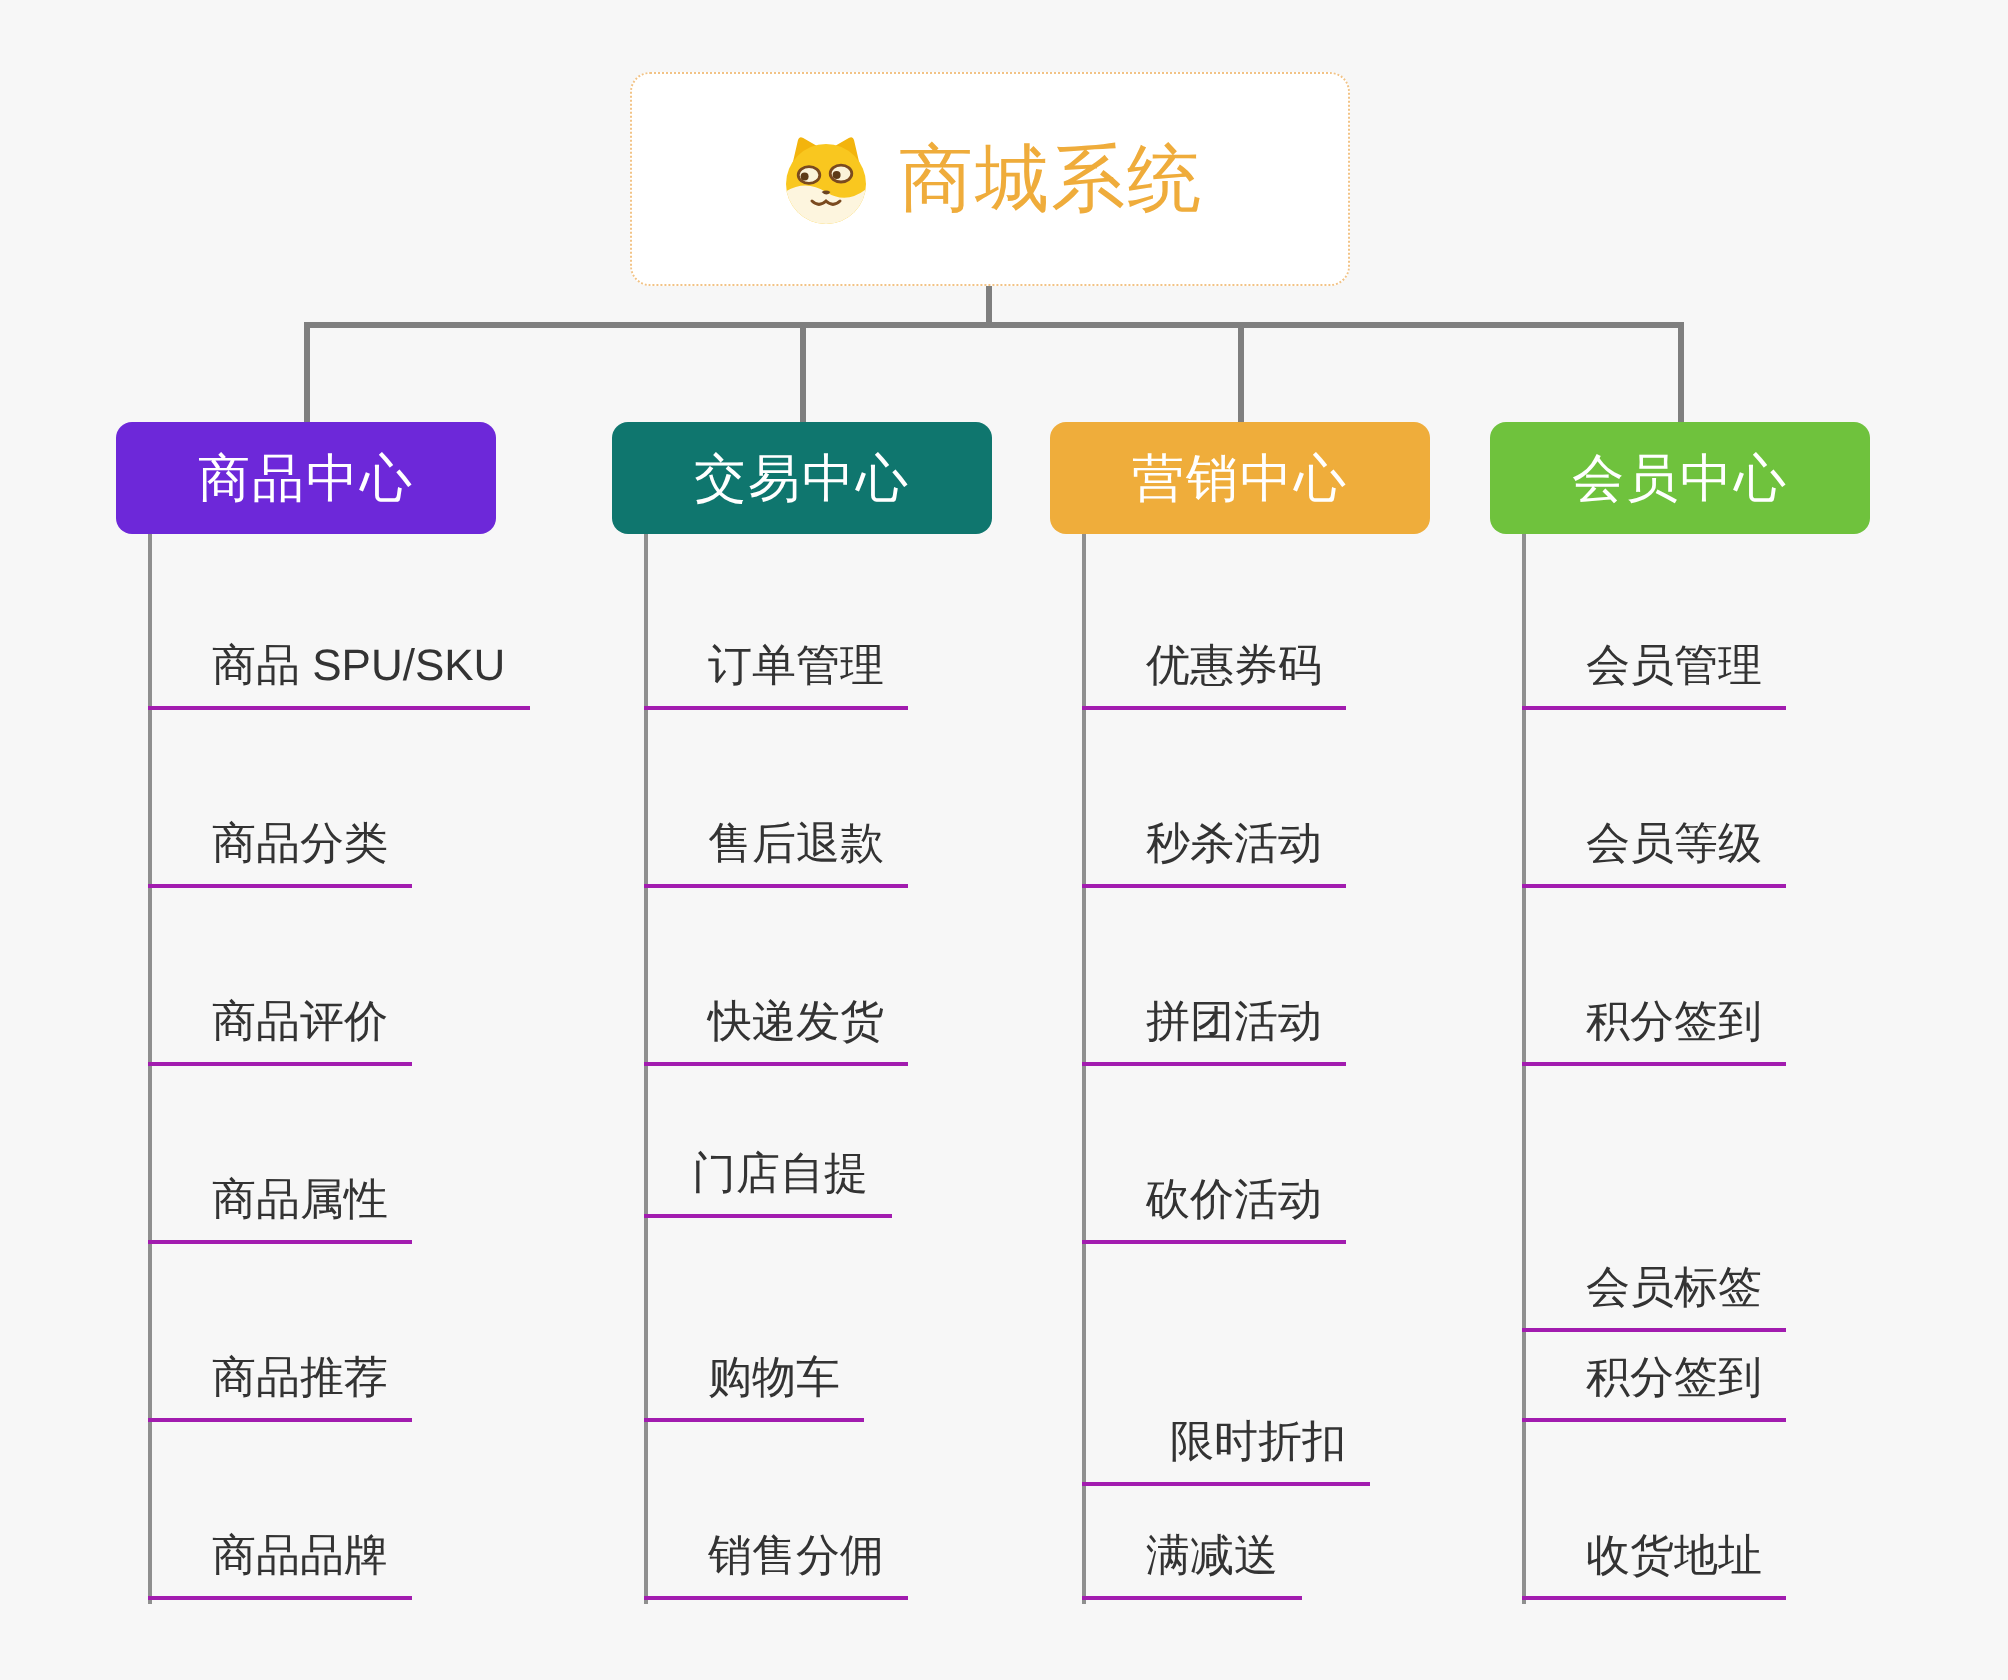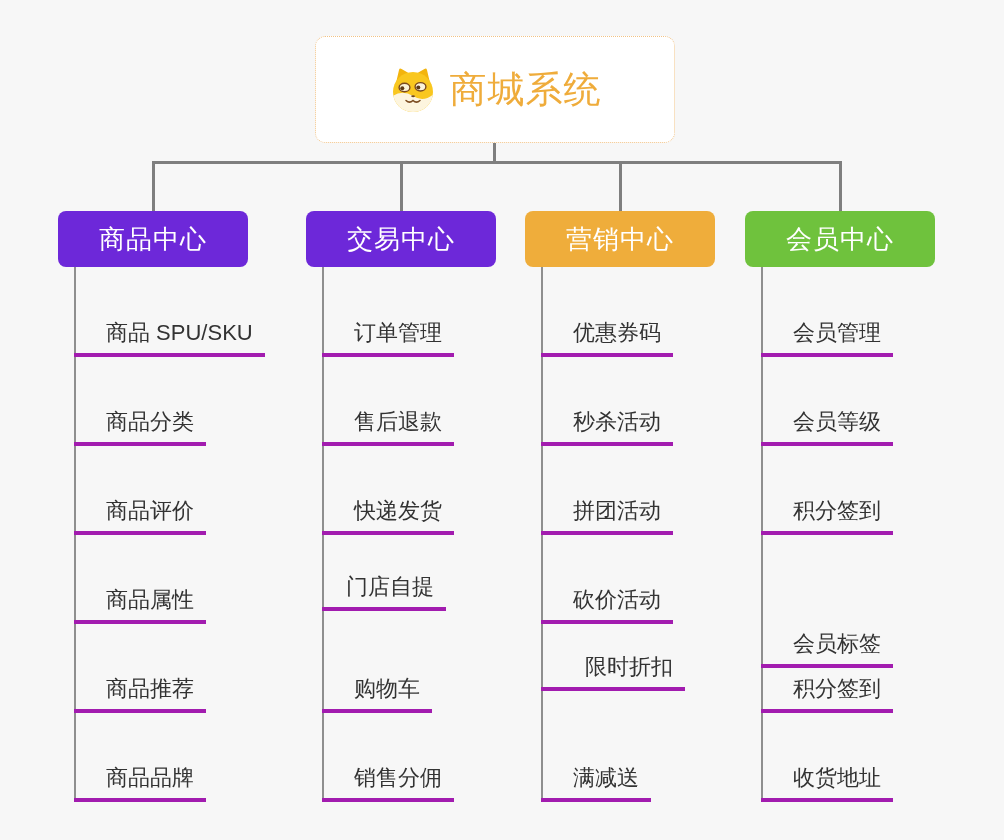"交易中心" div.branch-box { background: #6d28d9 -> #0f766e }
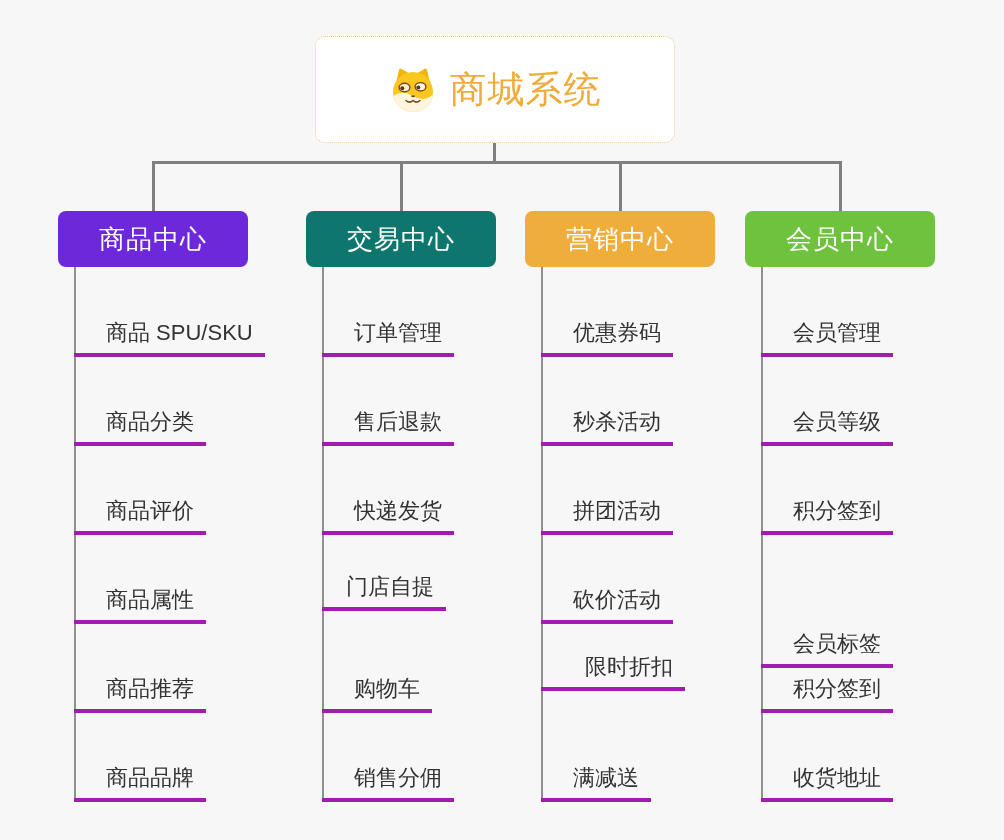"商品 SPU/SKU" .child-item { border-bottom: 4px solid #a21caf -> 2px solid #a21caf }
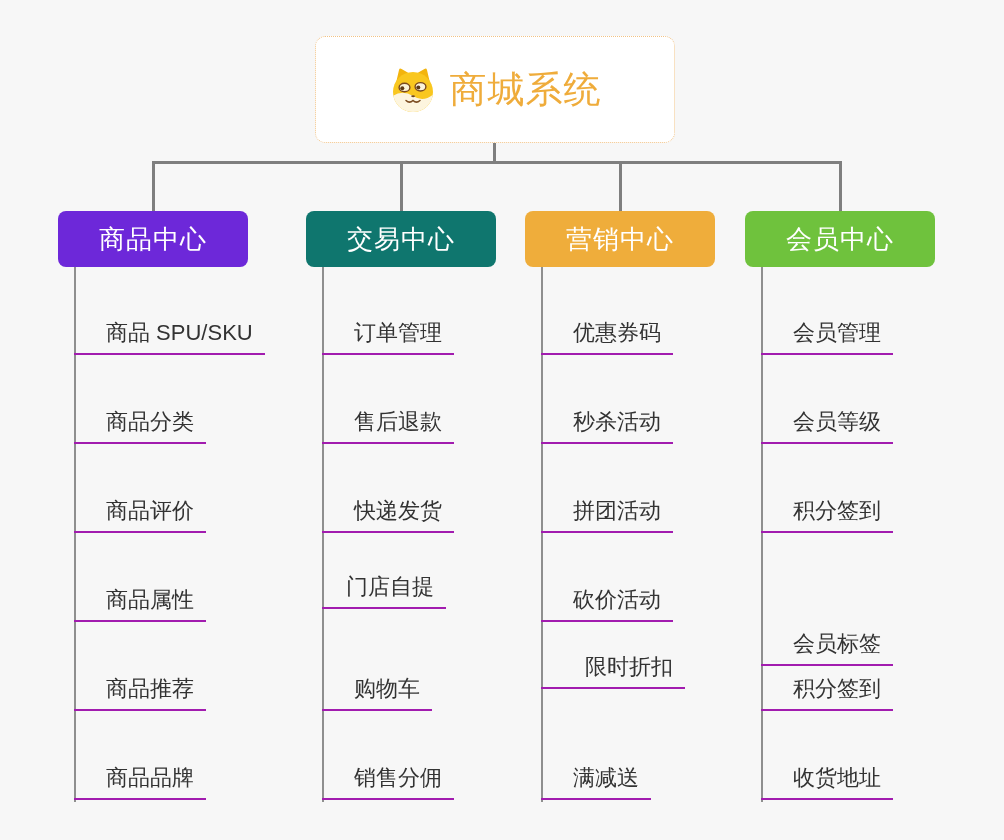"限时折扣" div.child-item { top: 654px -> 708px }
